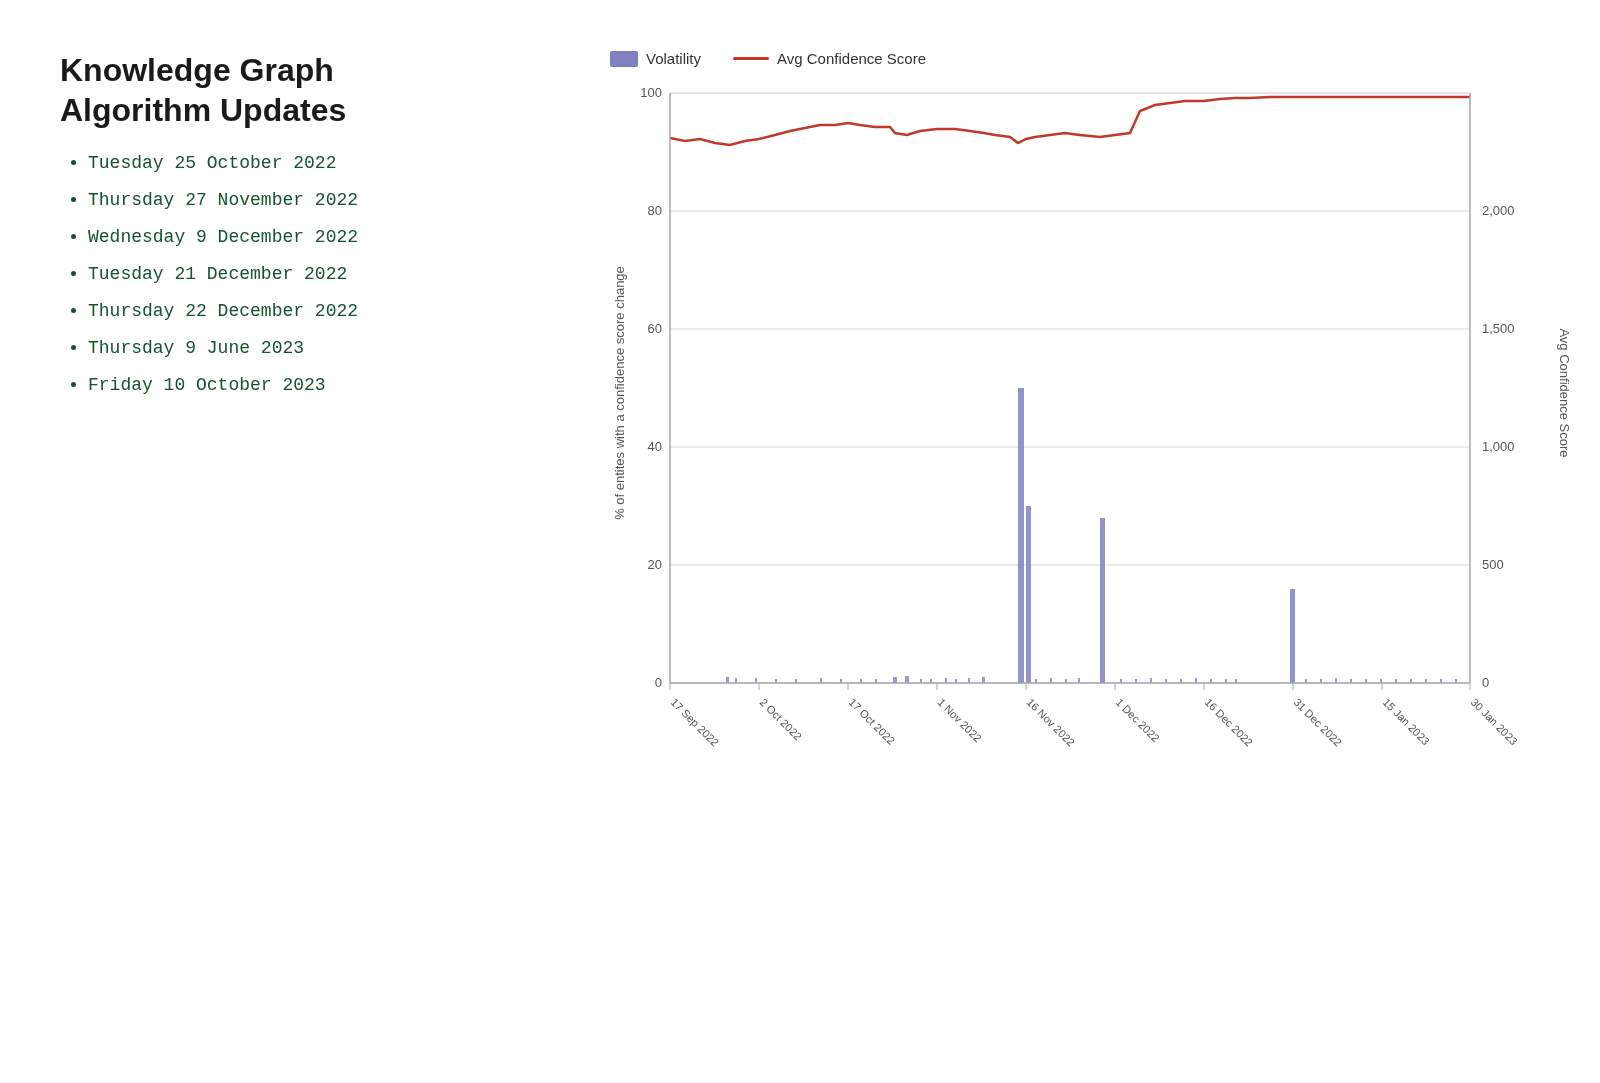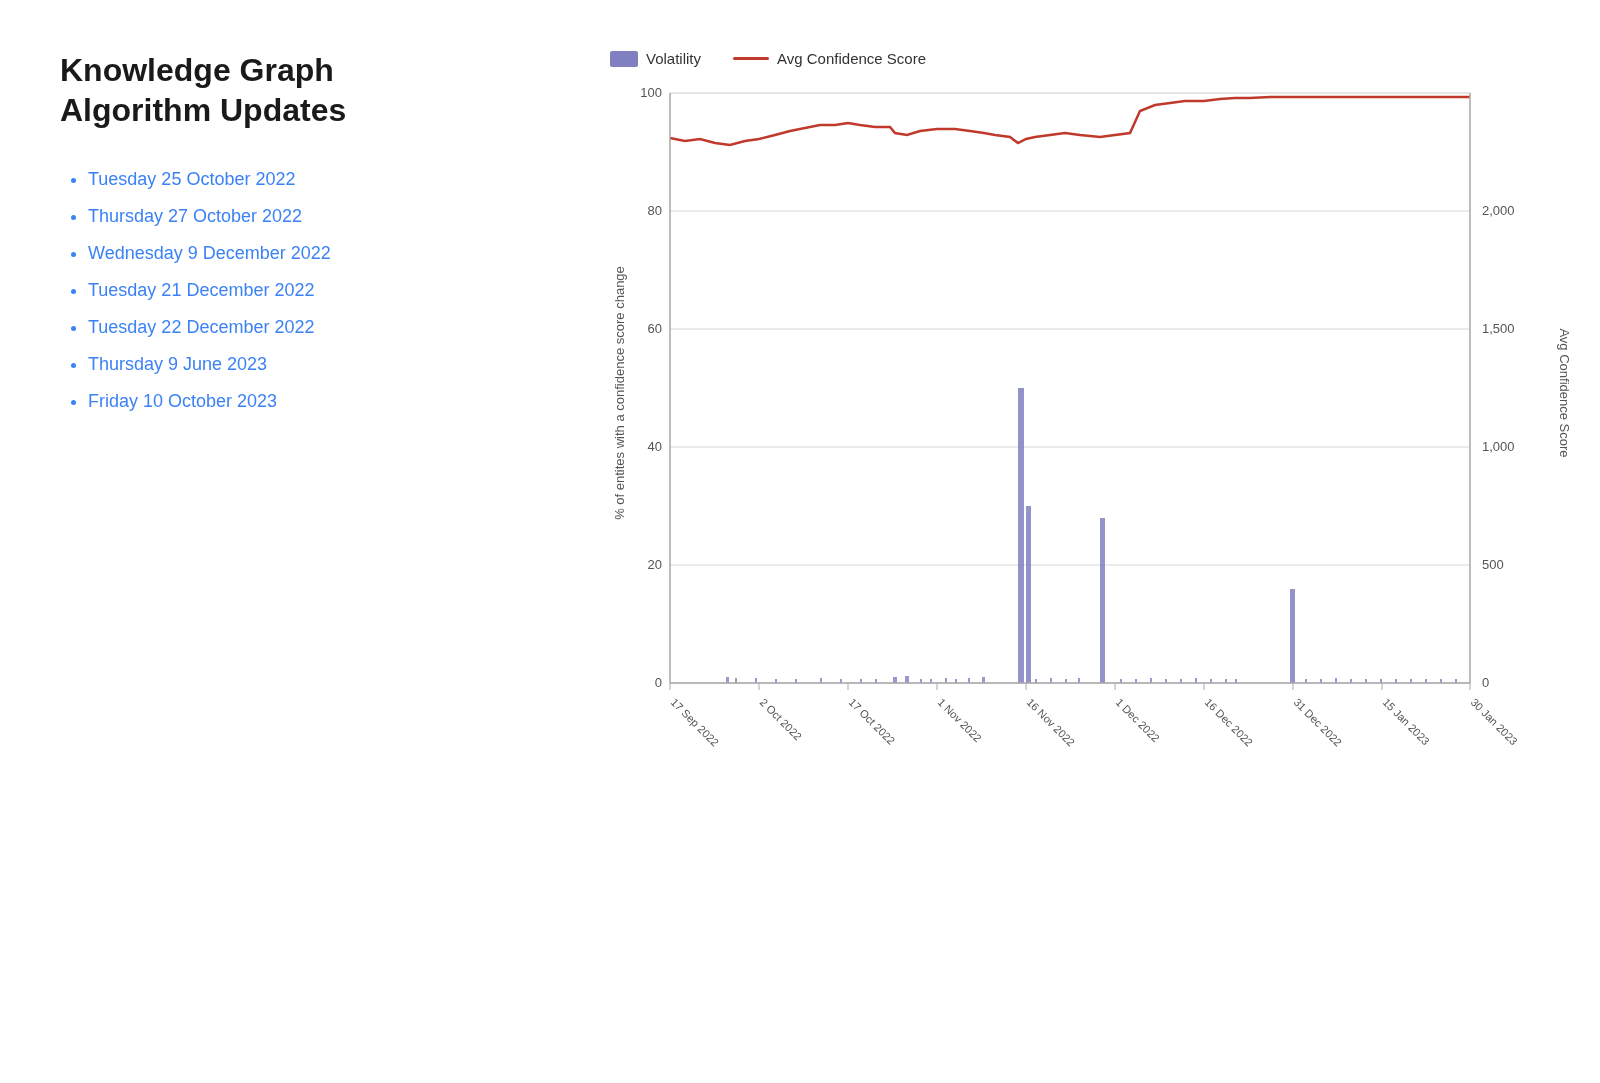"Knowledge Graph" .title { margin-bottom: 36px -> 20px }
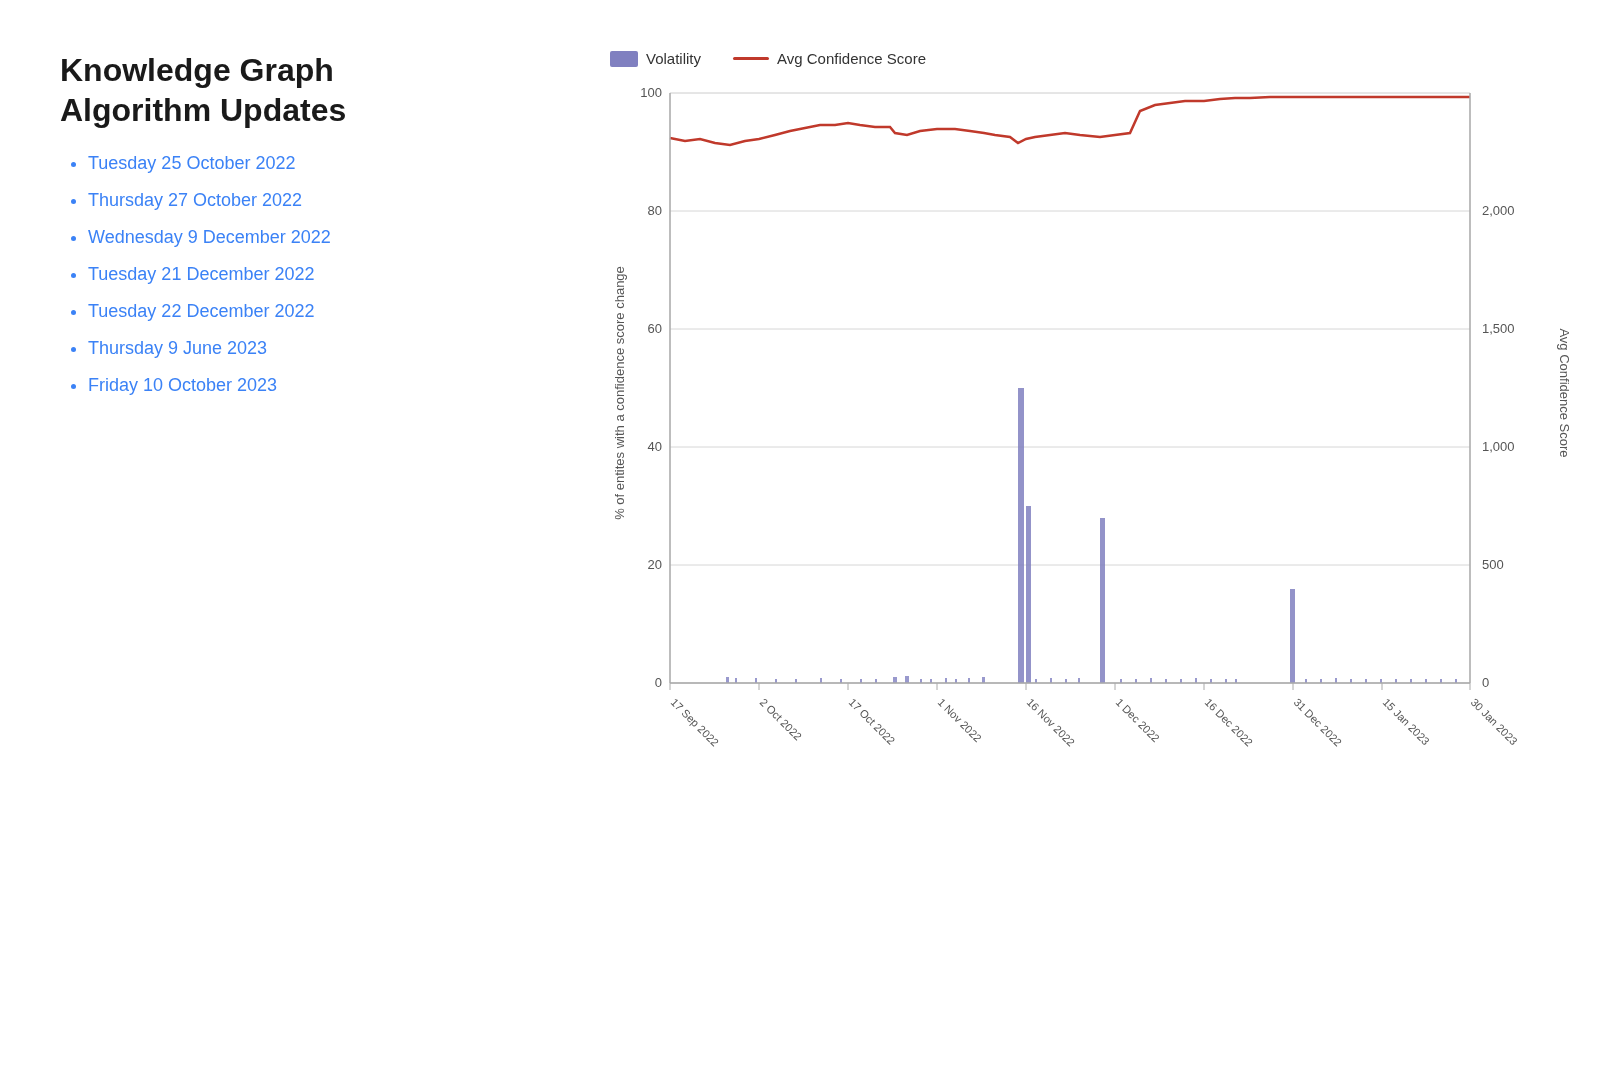"Tuesday 25 October 2022" .update-list li { color: #3b82f6 -> #14532d; font-family: none -> Liberation Mono, monospace }
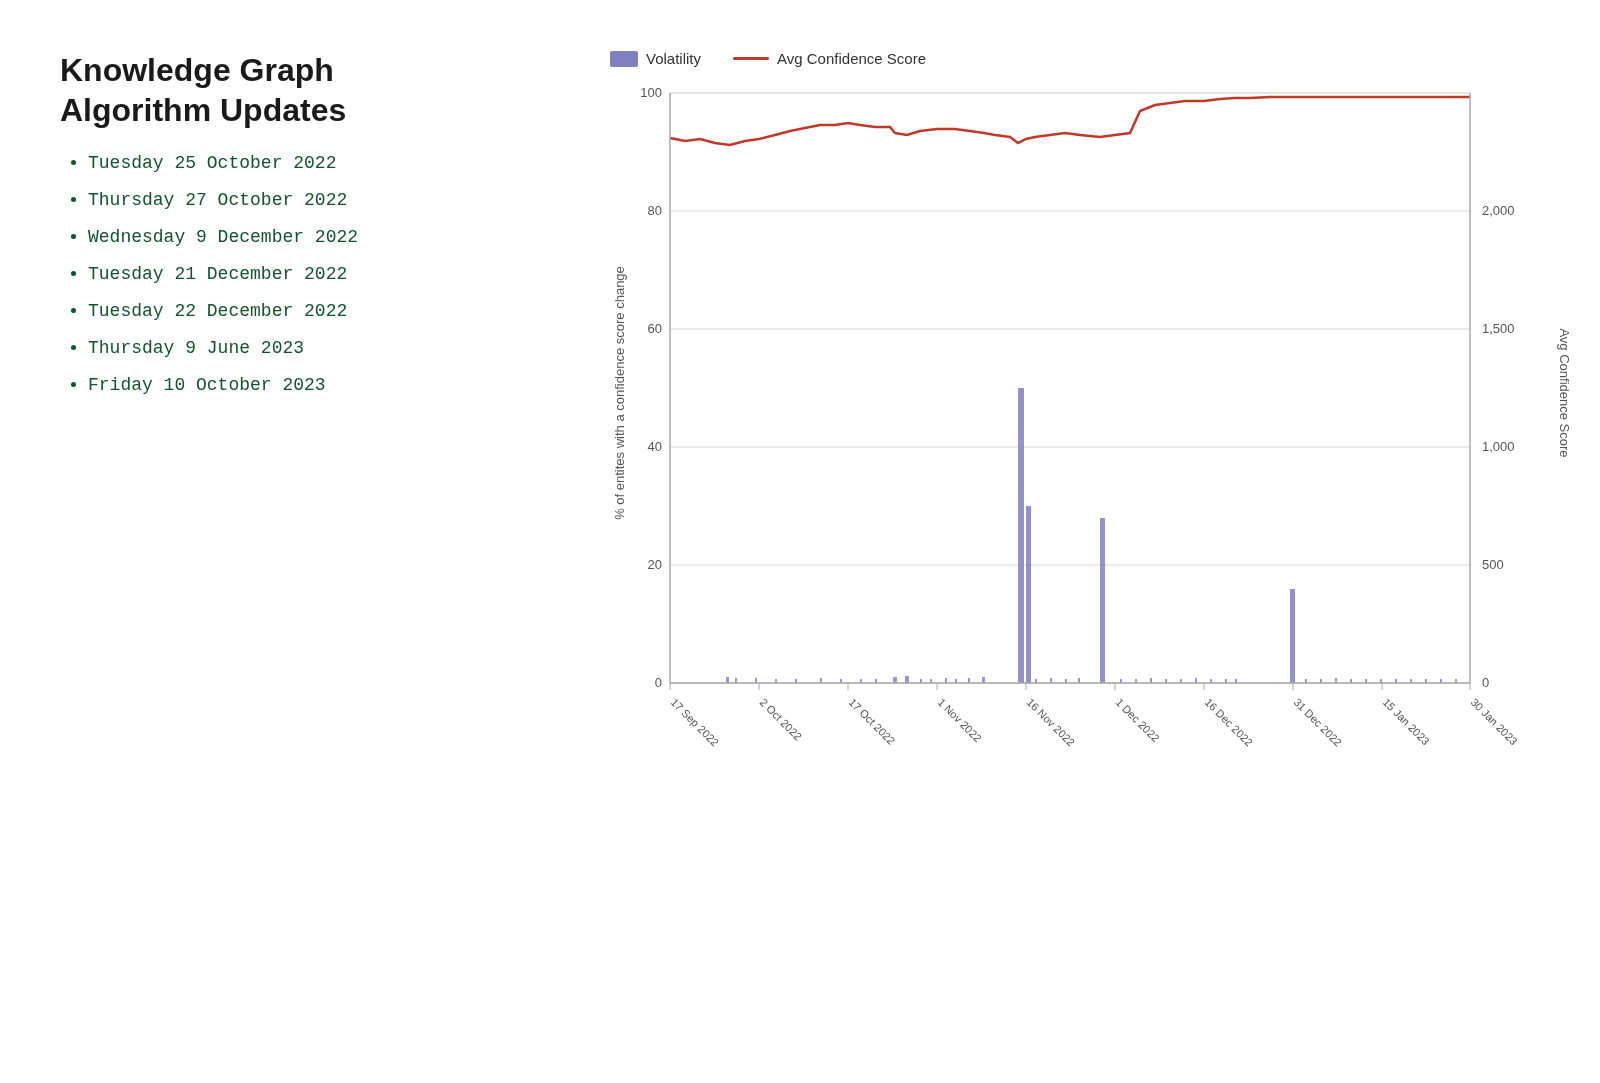"Thursday 27 October 2022" li { text: October -> November }
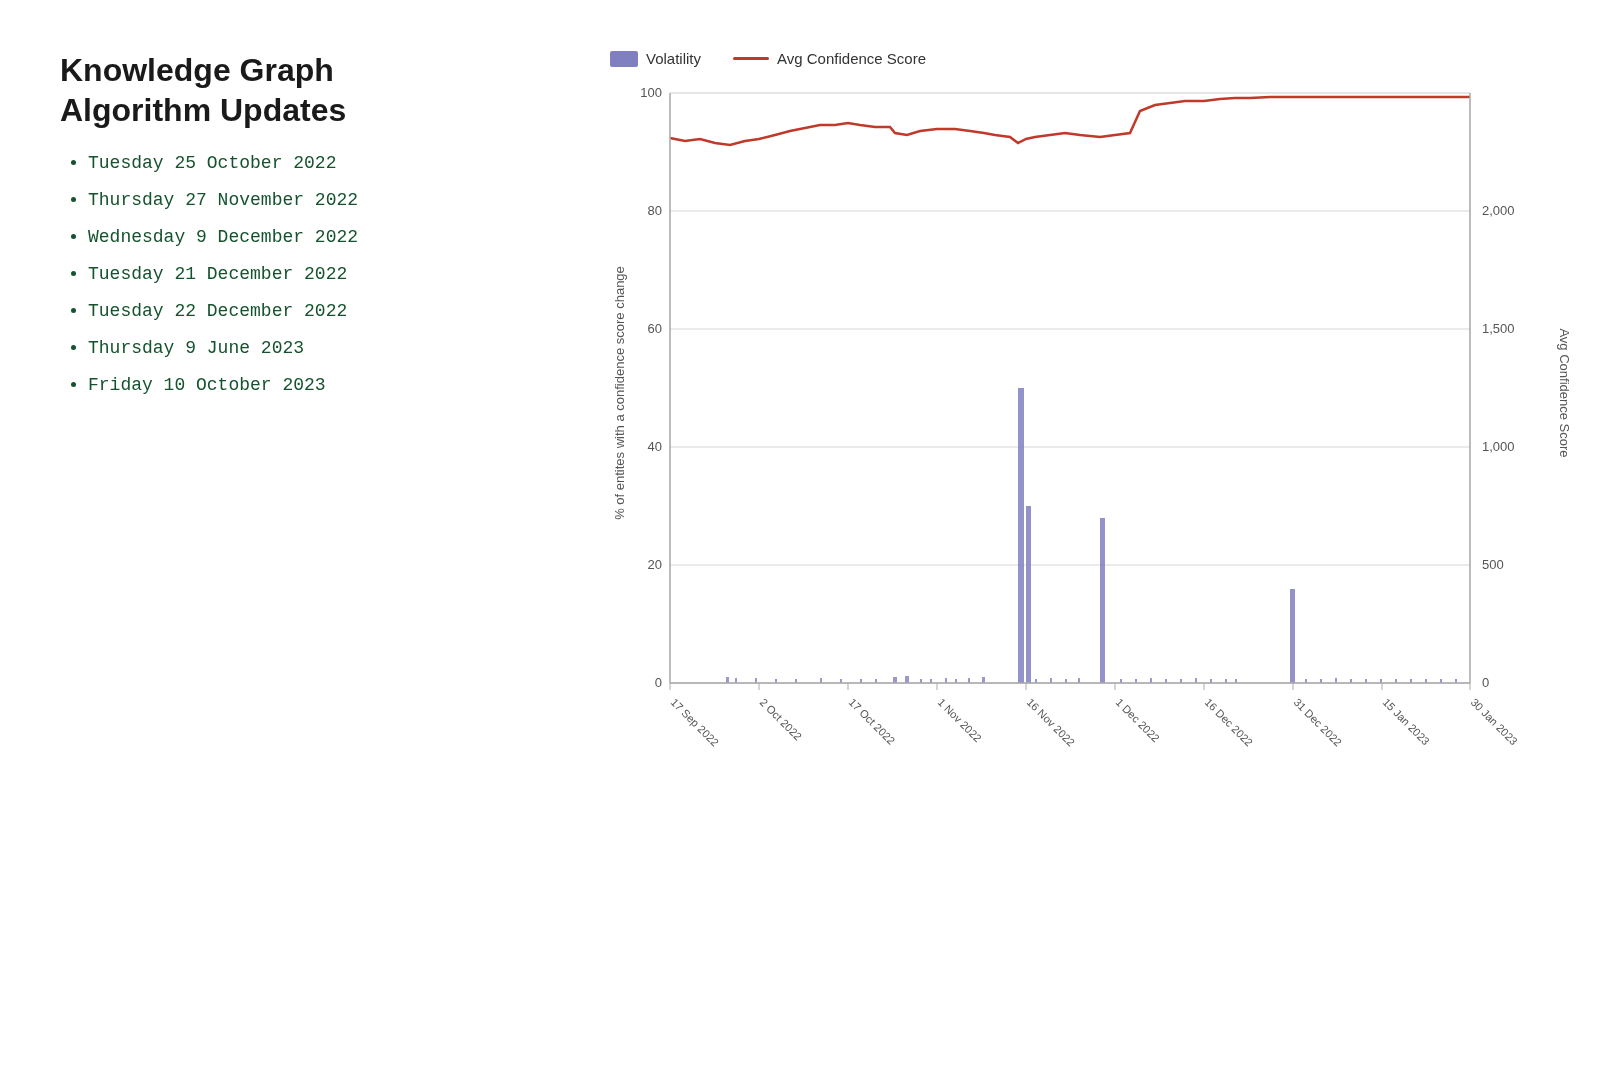"Tuesday 22 December 2022" li { text: Tuesday -> Thursday }
